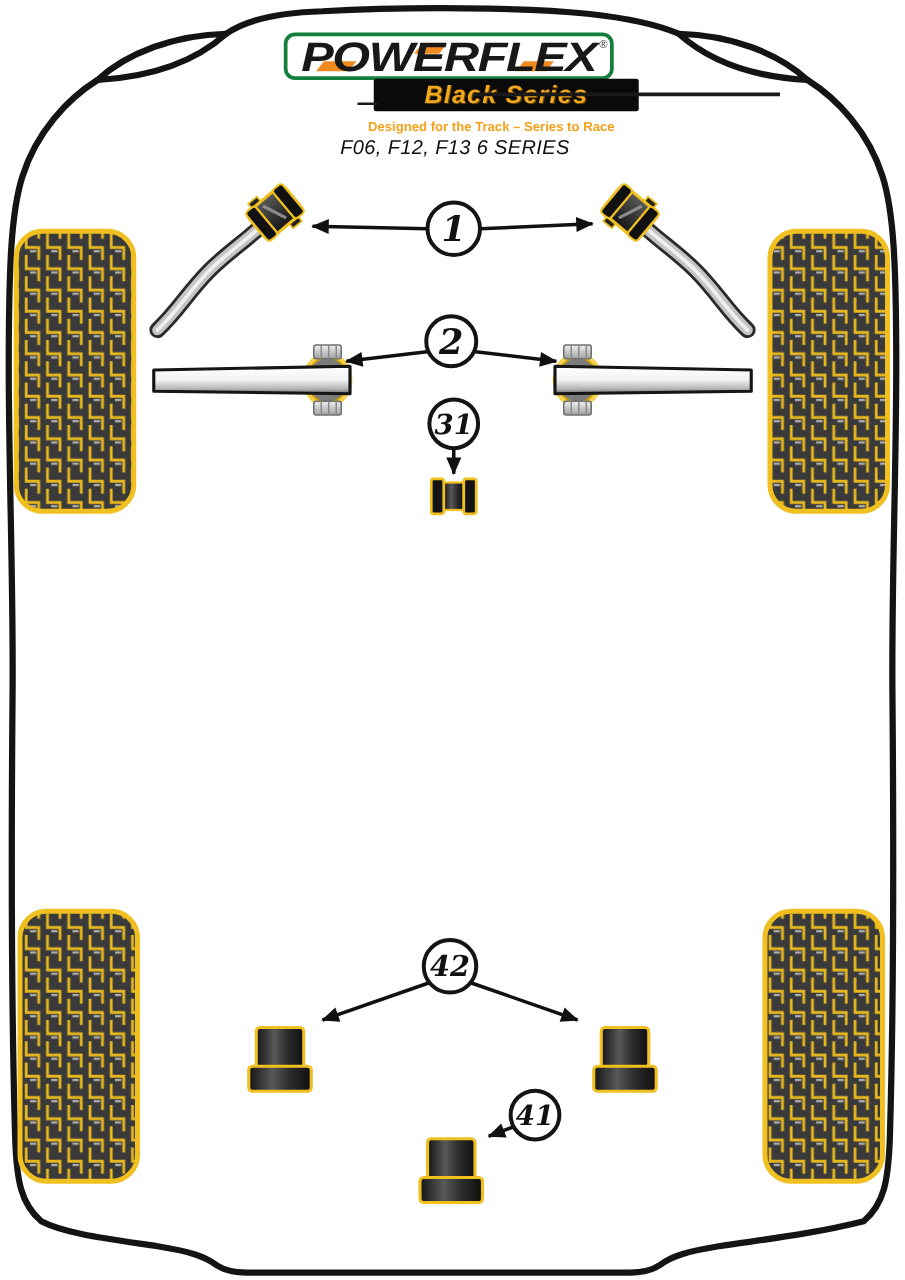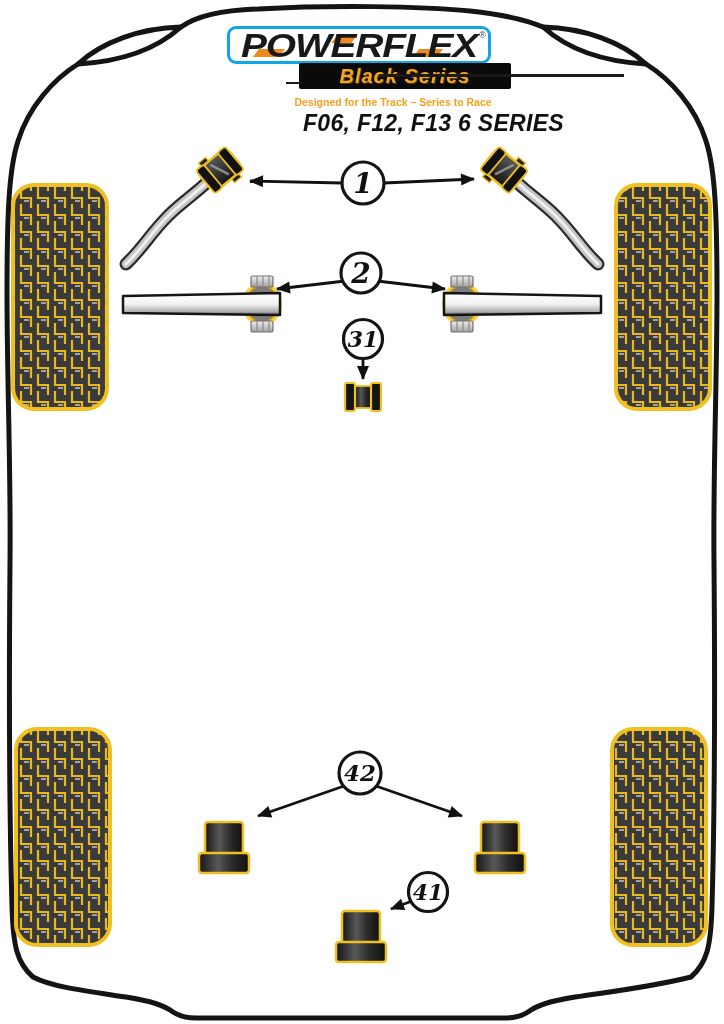"POWERFLEX" .logo-box { border: 3px solid #0ea5e9 -> 3px solid #15803d }
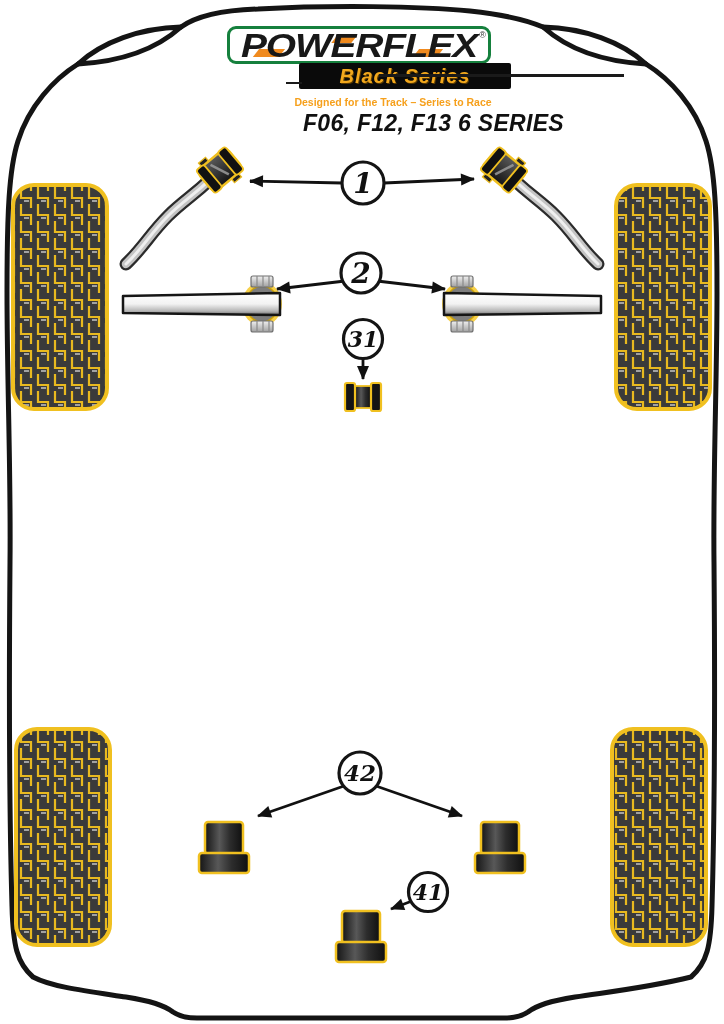"F06, F12, F13 6 SERIES" .vehicle-title { font-size: 23px -> 16px; font-weight: bold -> normal; text-align: right -> center }
